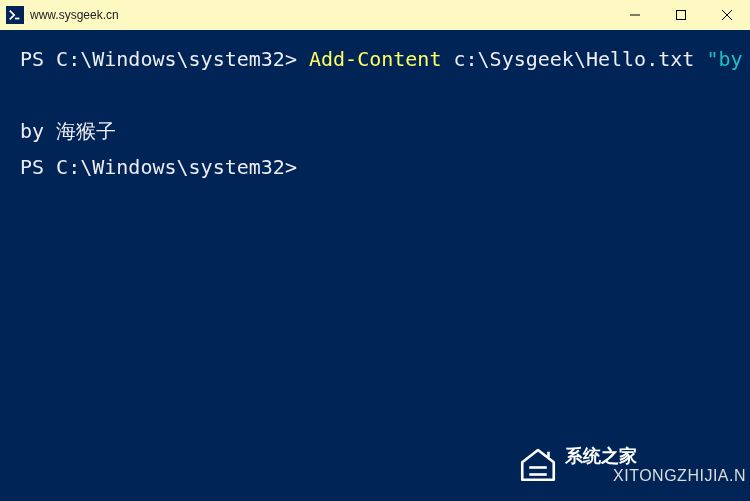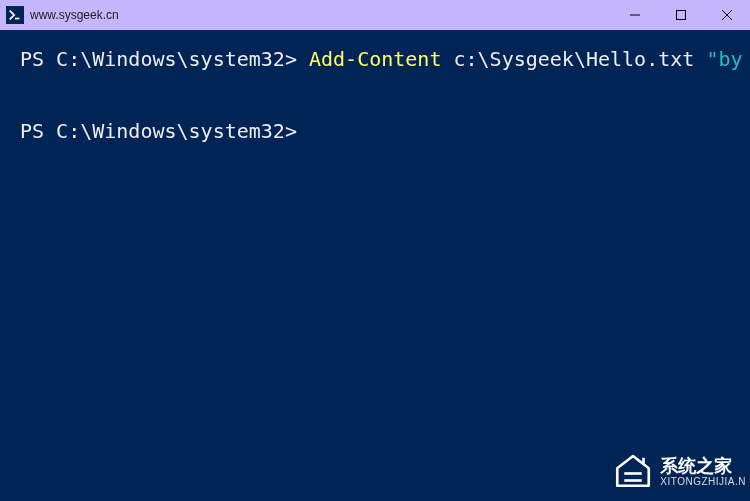"www.sysgeek.cn" .titlebar { background: #c4b5fd -> #fef9c3 }
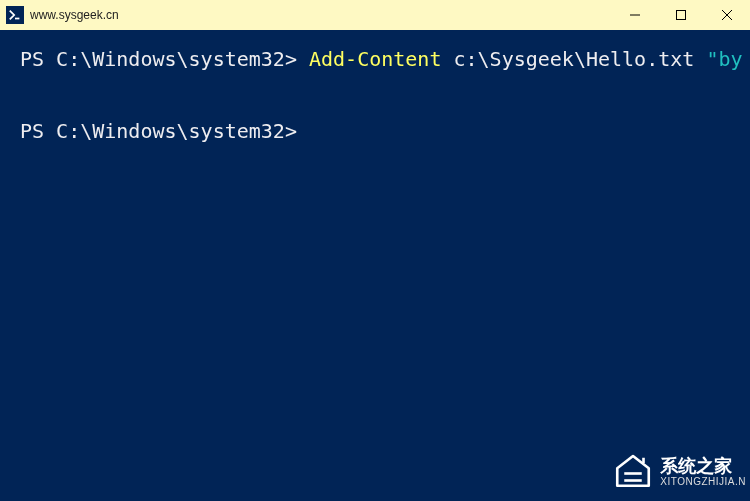"by 海猴子" span.line { html: none -> <span>by 海猴子</span> }
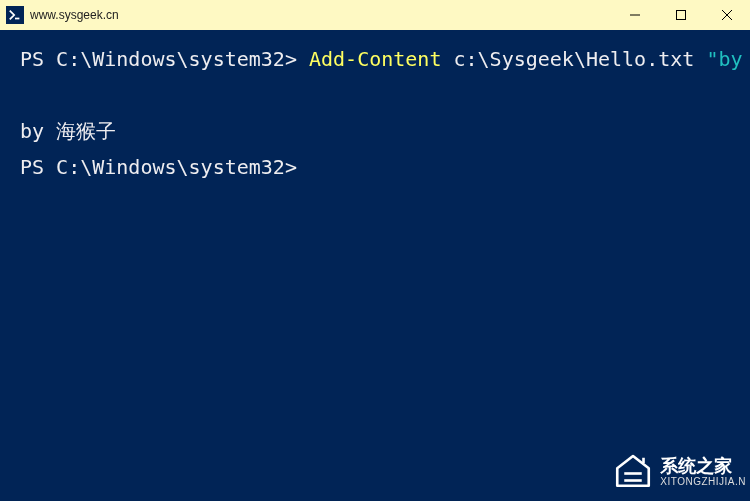"系统之家" .watermark { bottom: 6px -> 12px }
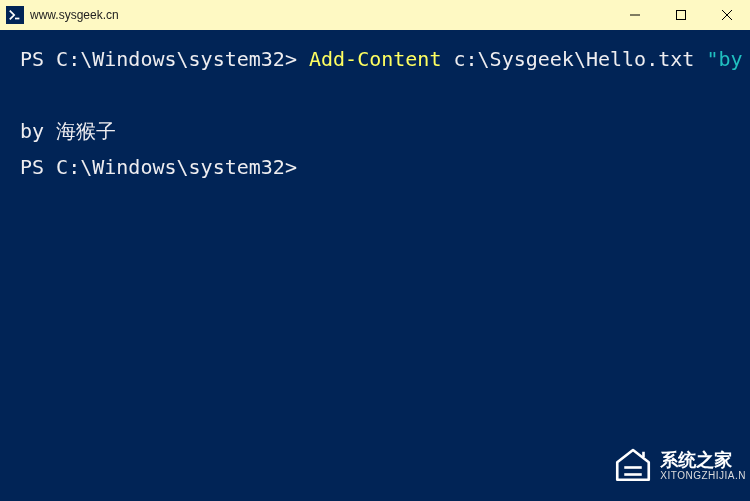"XITONGZHIJIA.N" .watermark-sub { font-size: 10px -> 16px; margin-left: none -> 48px }
